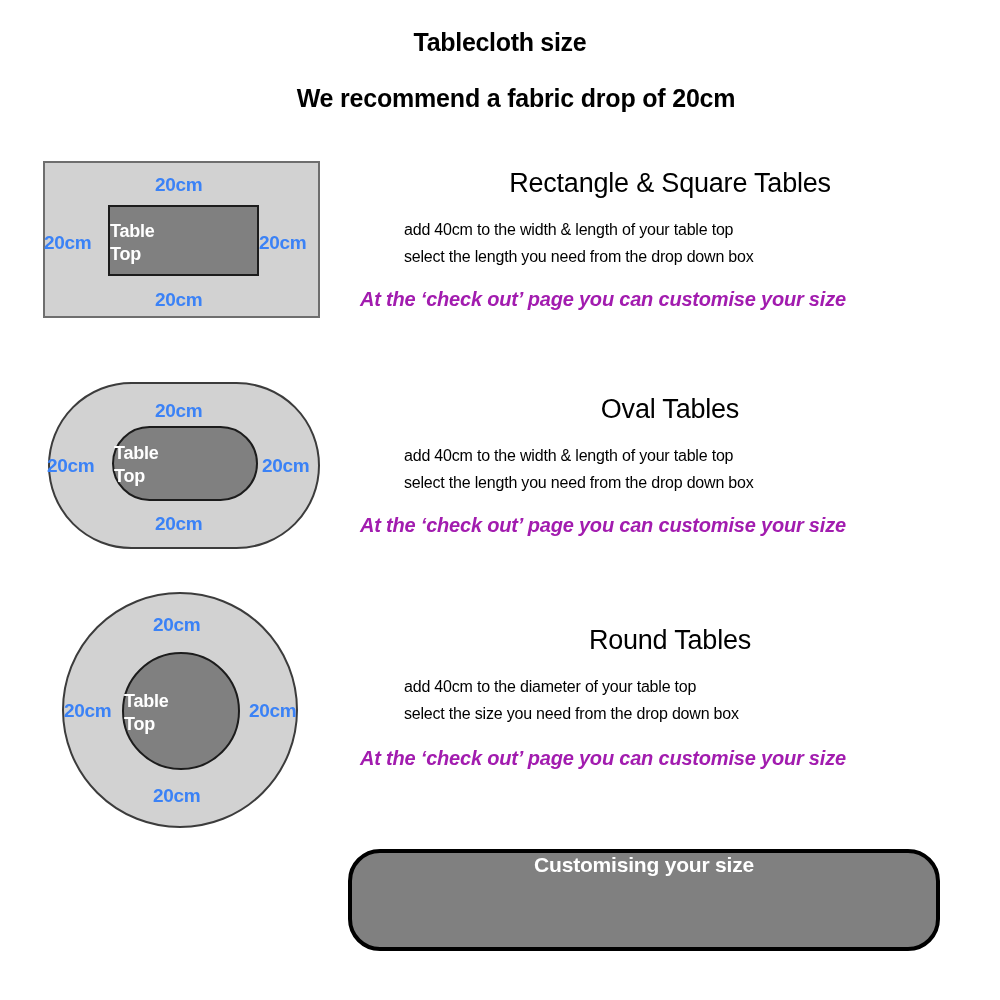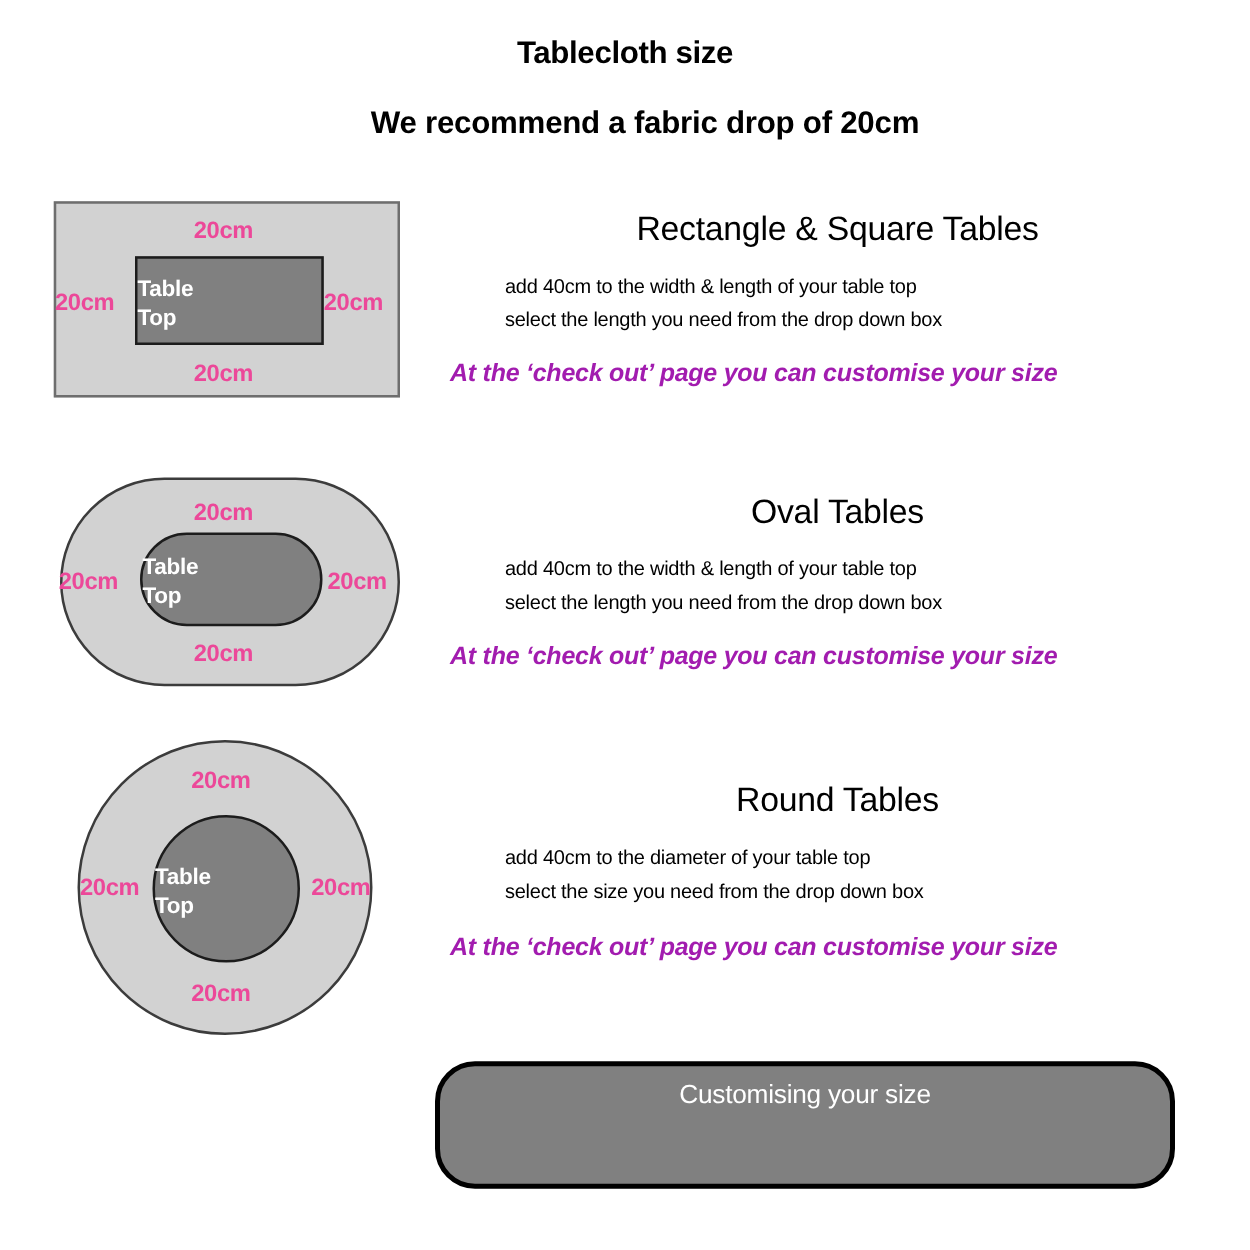"20cm" .cm-label { color: #ec4899 -> #3b82f6 }
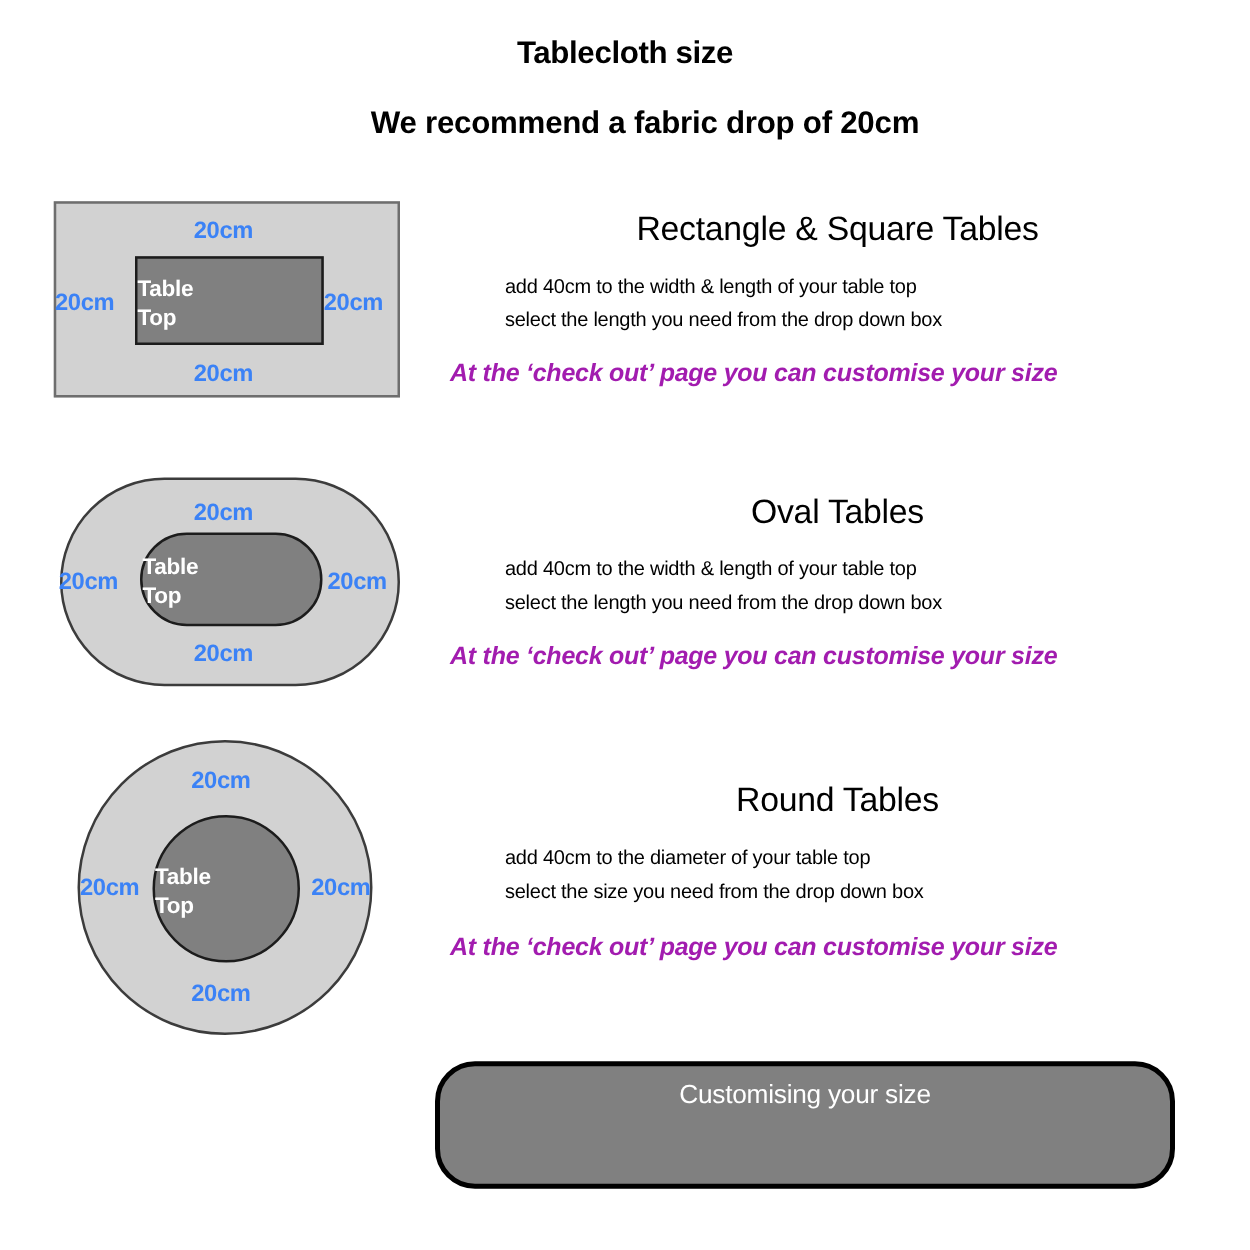"Customising your size" #callout .callout-title { font-weight: normal -> bold; margin-top: 11px -> none }
